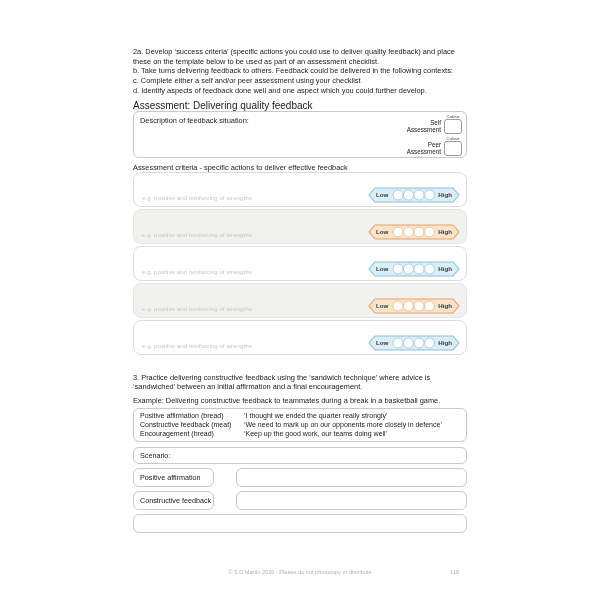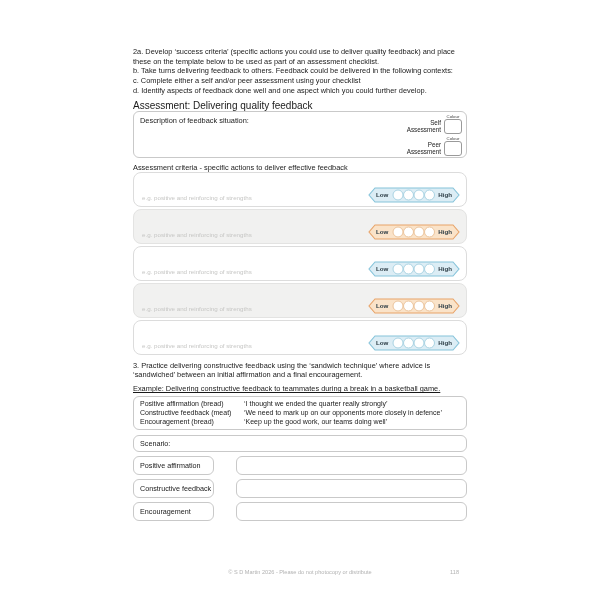"3. Practice delivering constructive" .s3-intro { margin-top: 6px -> 18px }
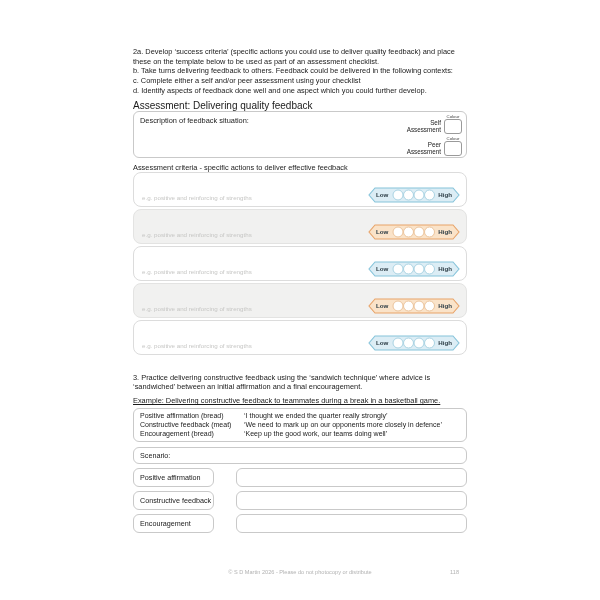"Example: Delivering constructive" .s3-example { text-decoration: underline -> none }
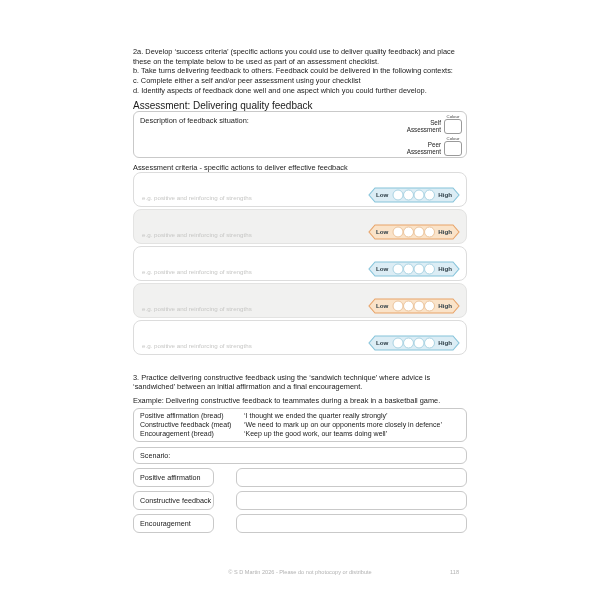"Encouragement" div.practice-label { html: <div>Encouragement</div> -> none }
